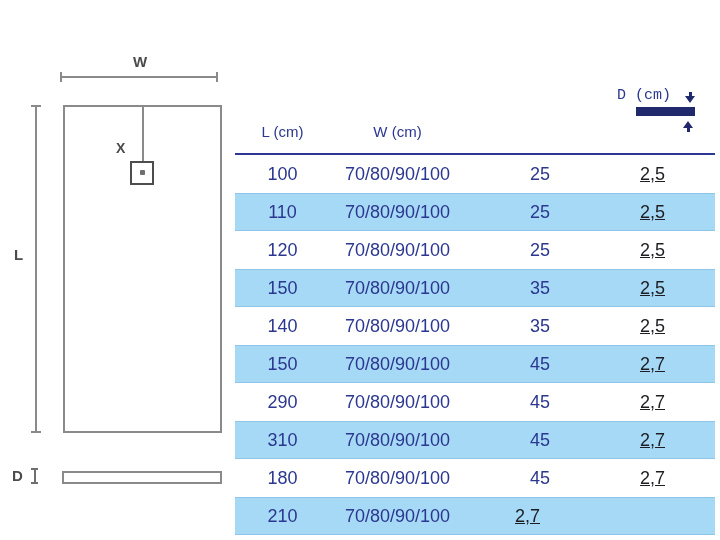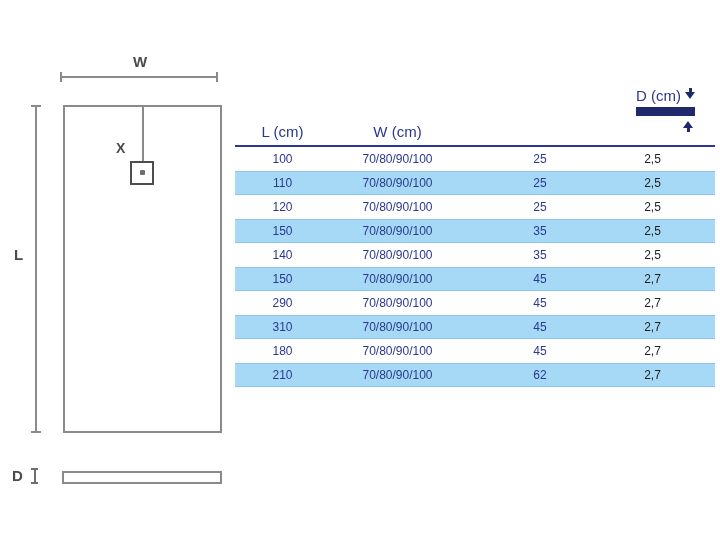"D (cm)" .d-head-line { align-items: flex-start -> flex-end; font-family: none -> Liberation Mono, monospace; gap: 4px -> 14px }
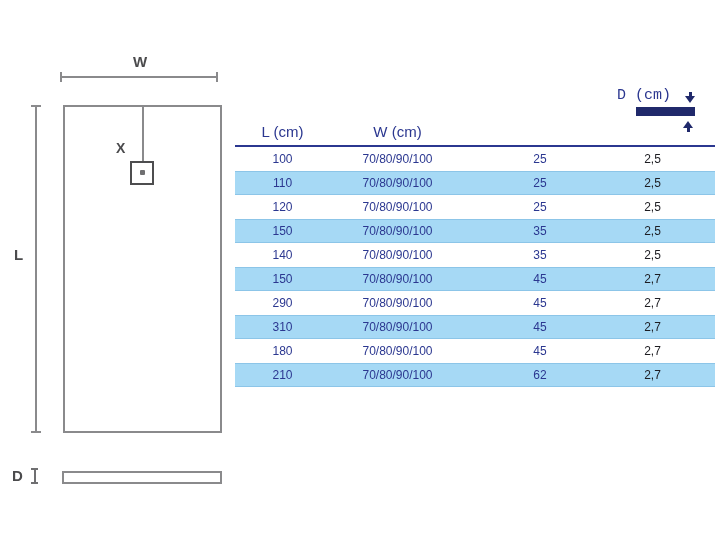"L (cm)" .col-headers { padding-bottom: 5px -> 13px }
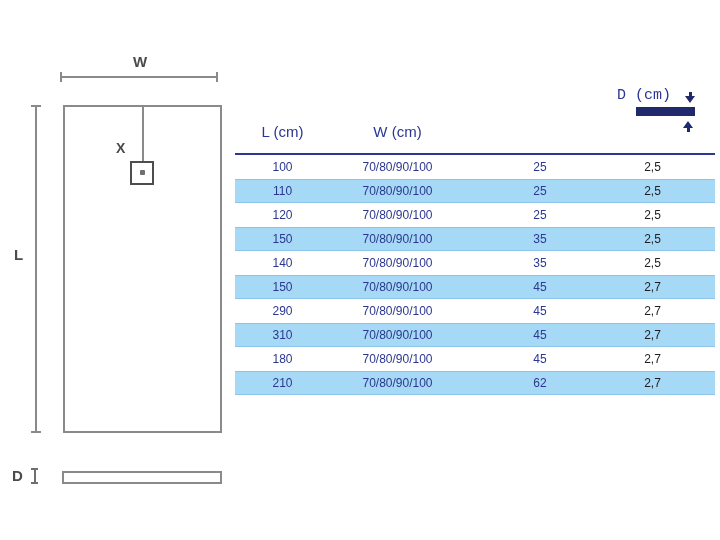"100" .trow { font-size: 12px -> 18px; height: 24px -> 38px }
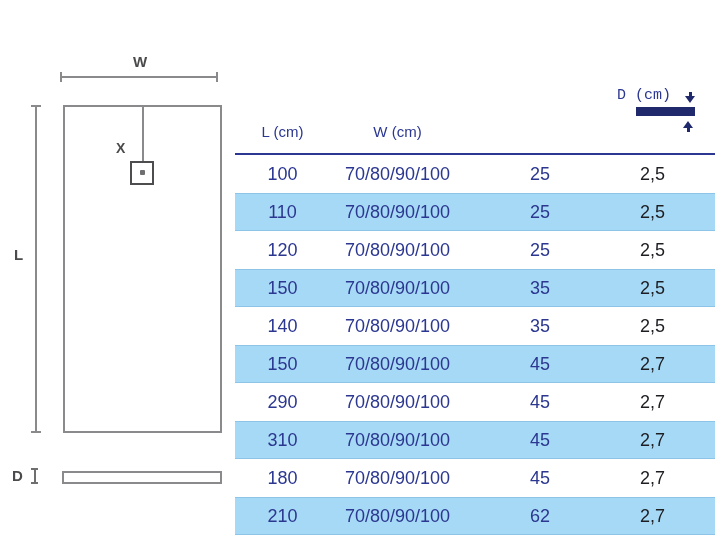"2,5" .trow .cell.d { text-decoration: none -> underline }
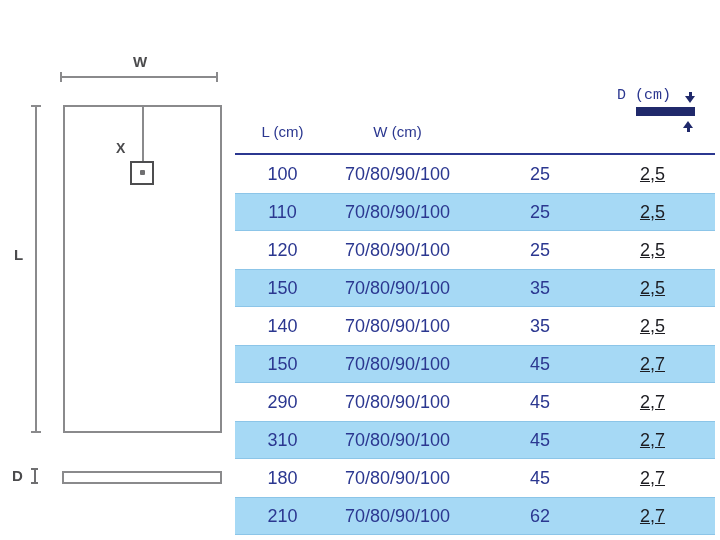"62" div.cell { html: <div>62</div> -> none }
